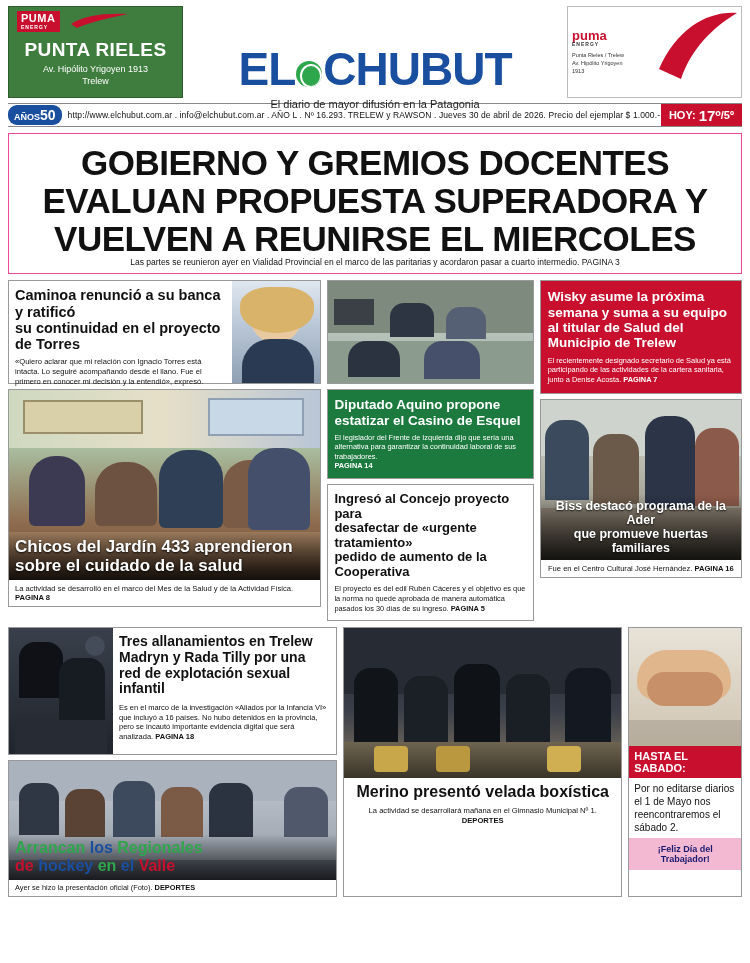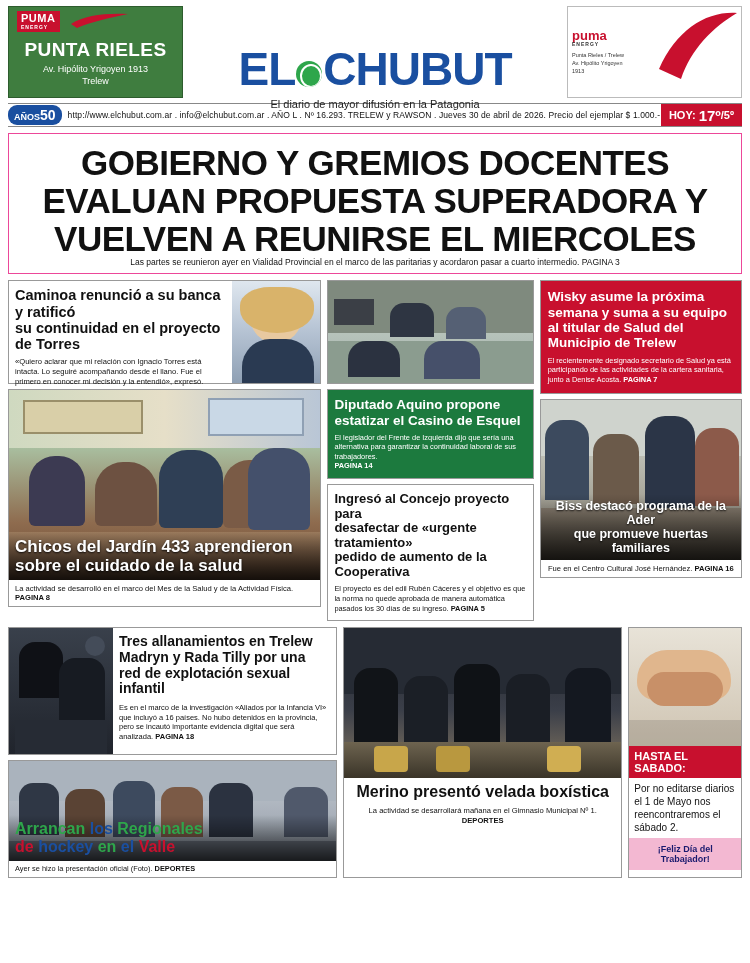"Arrancan los Regionales" div.pic { height: 100px -> 119px }
